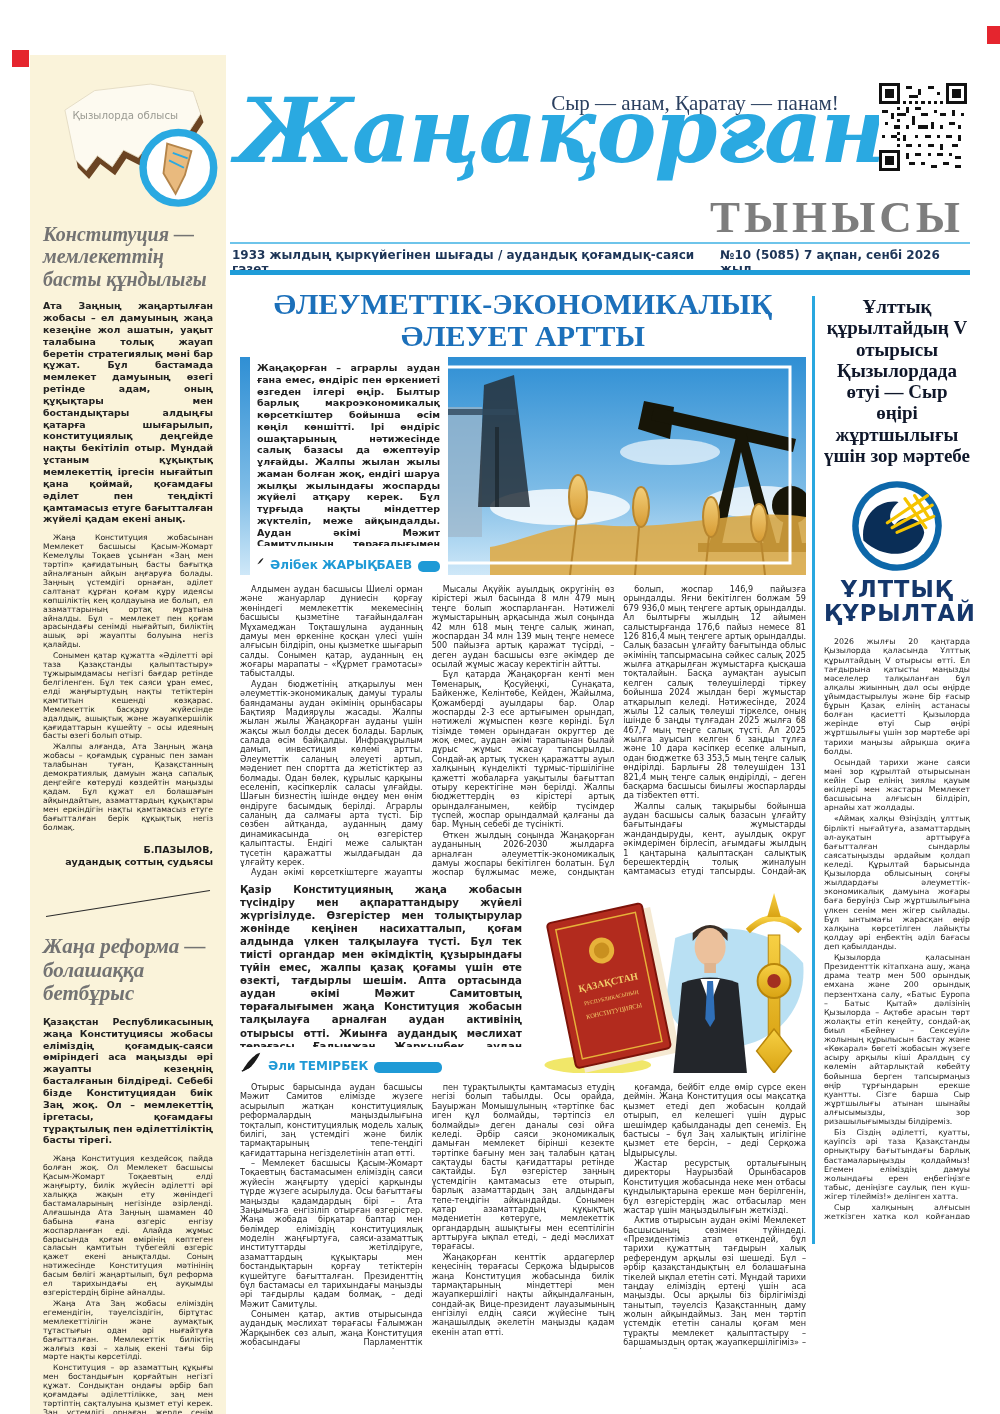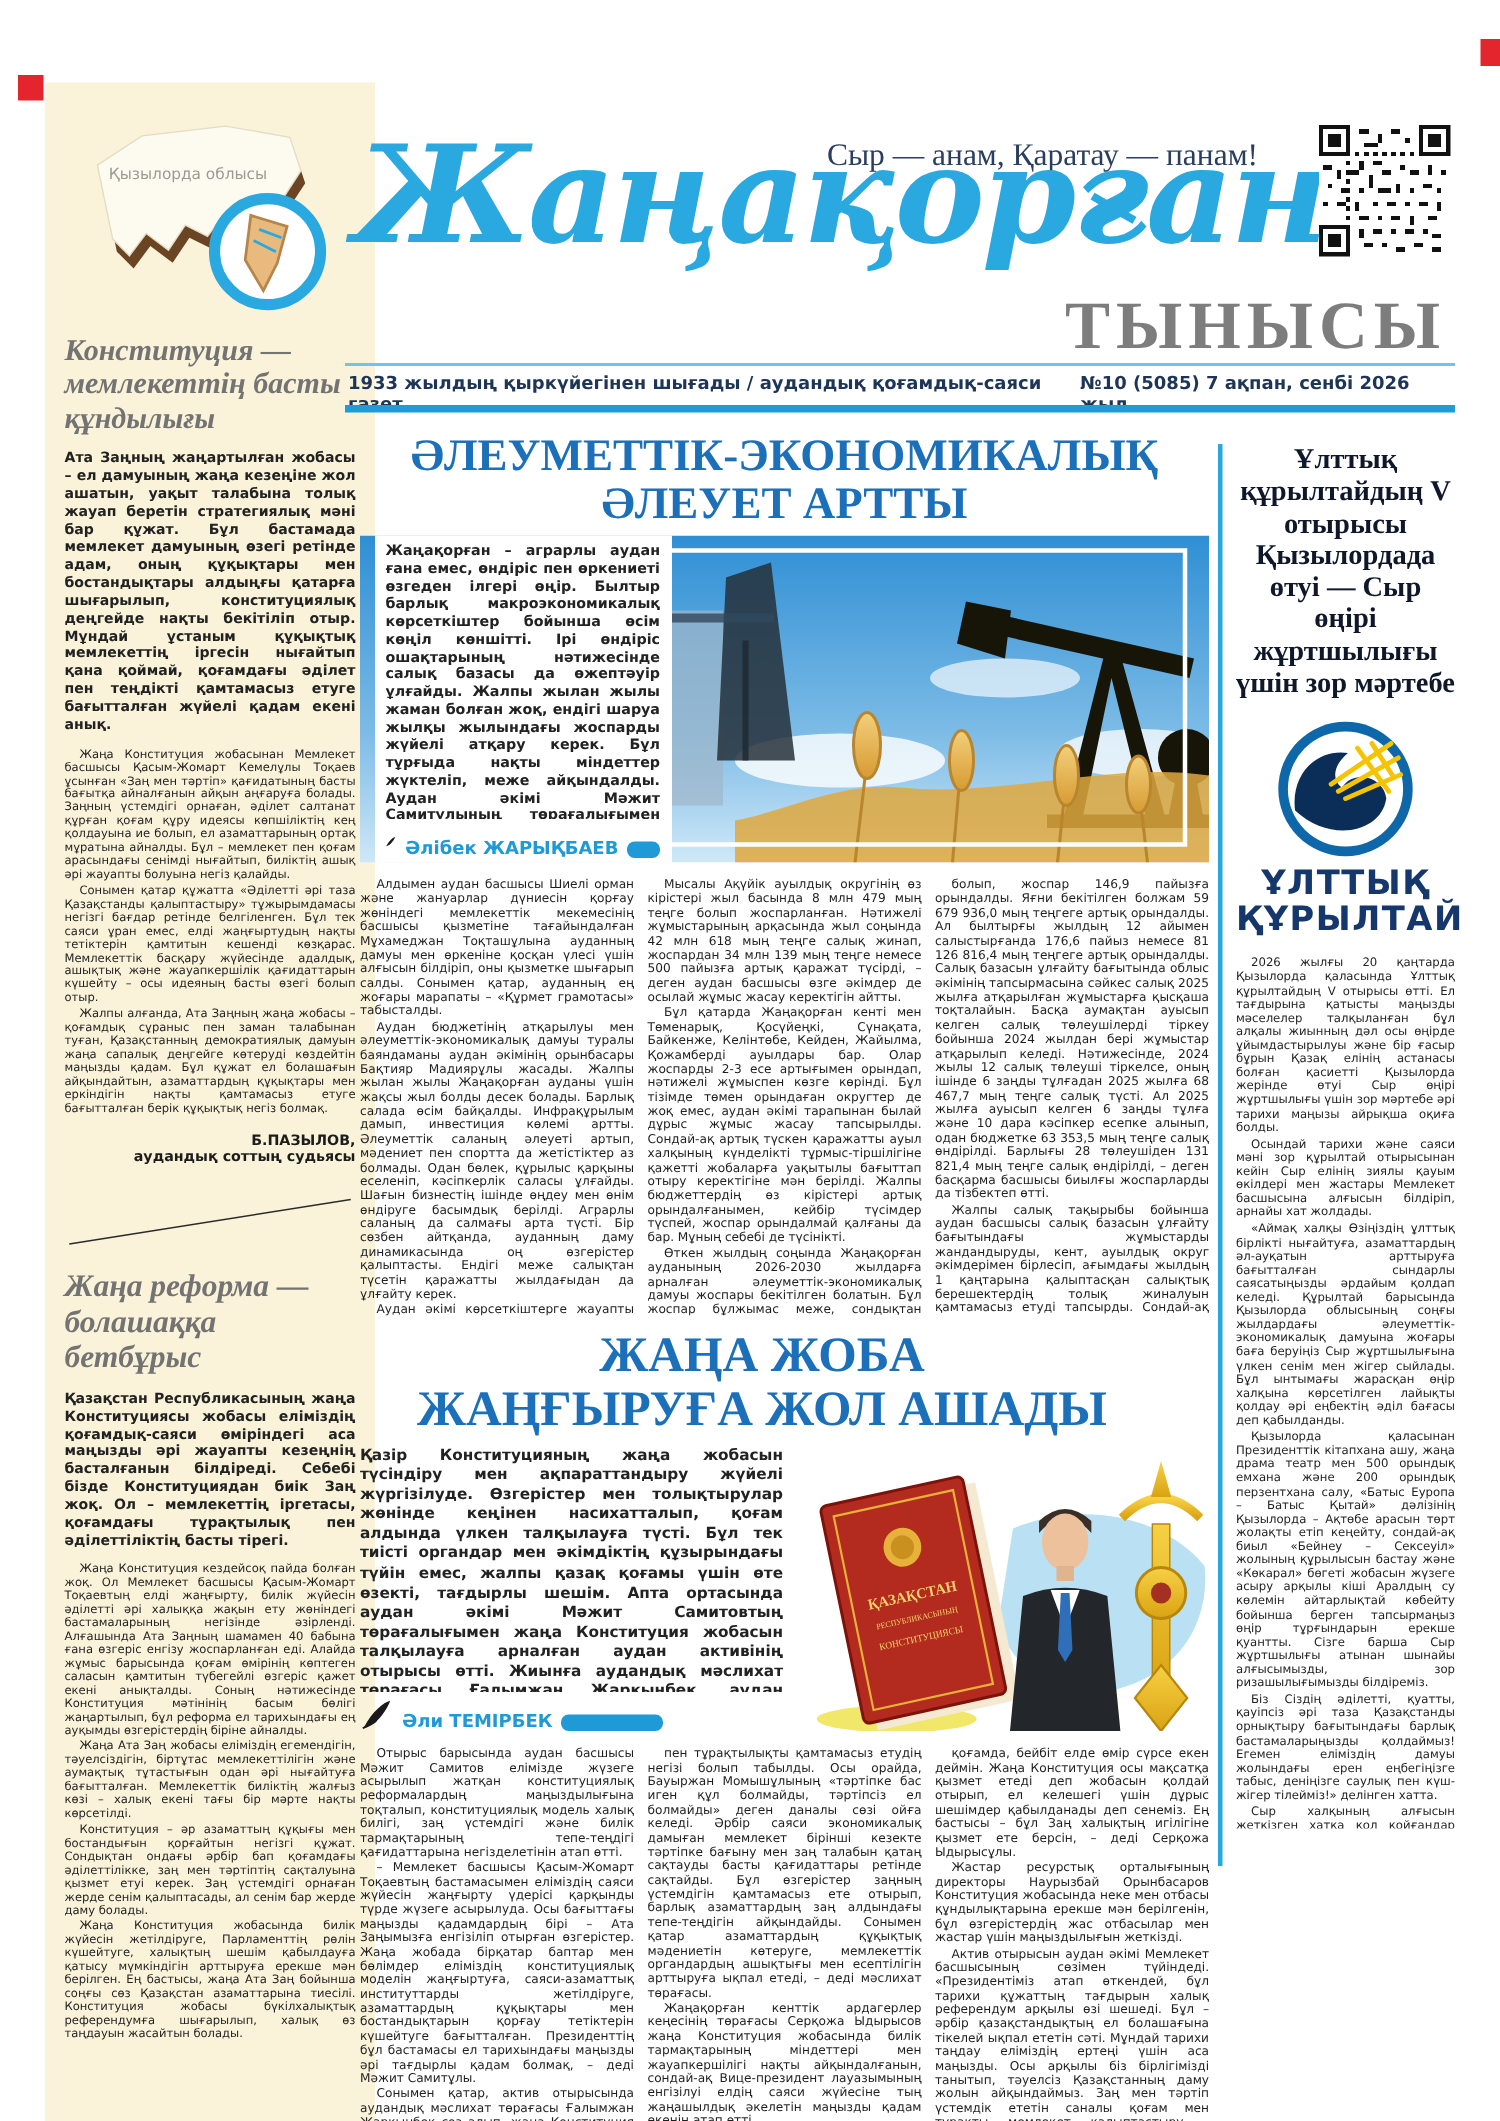"Қызылорда облысы" .left-col { width: 220px -> 196px }
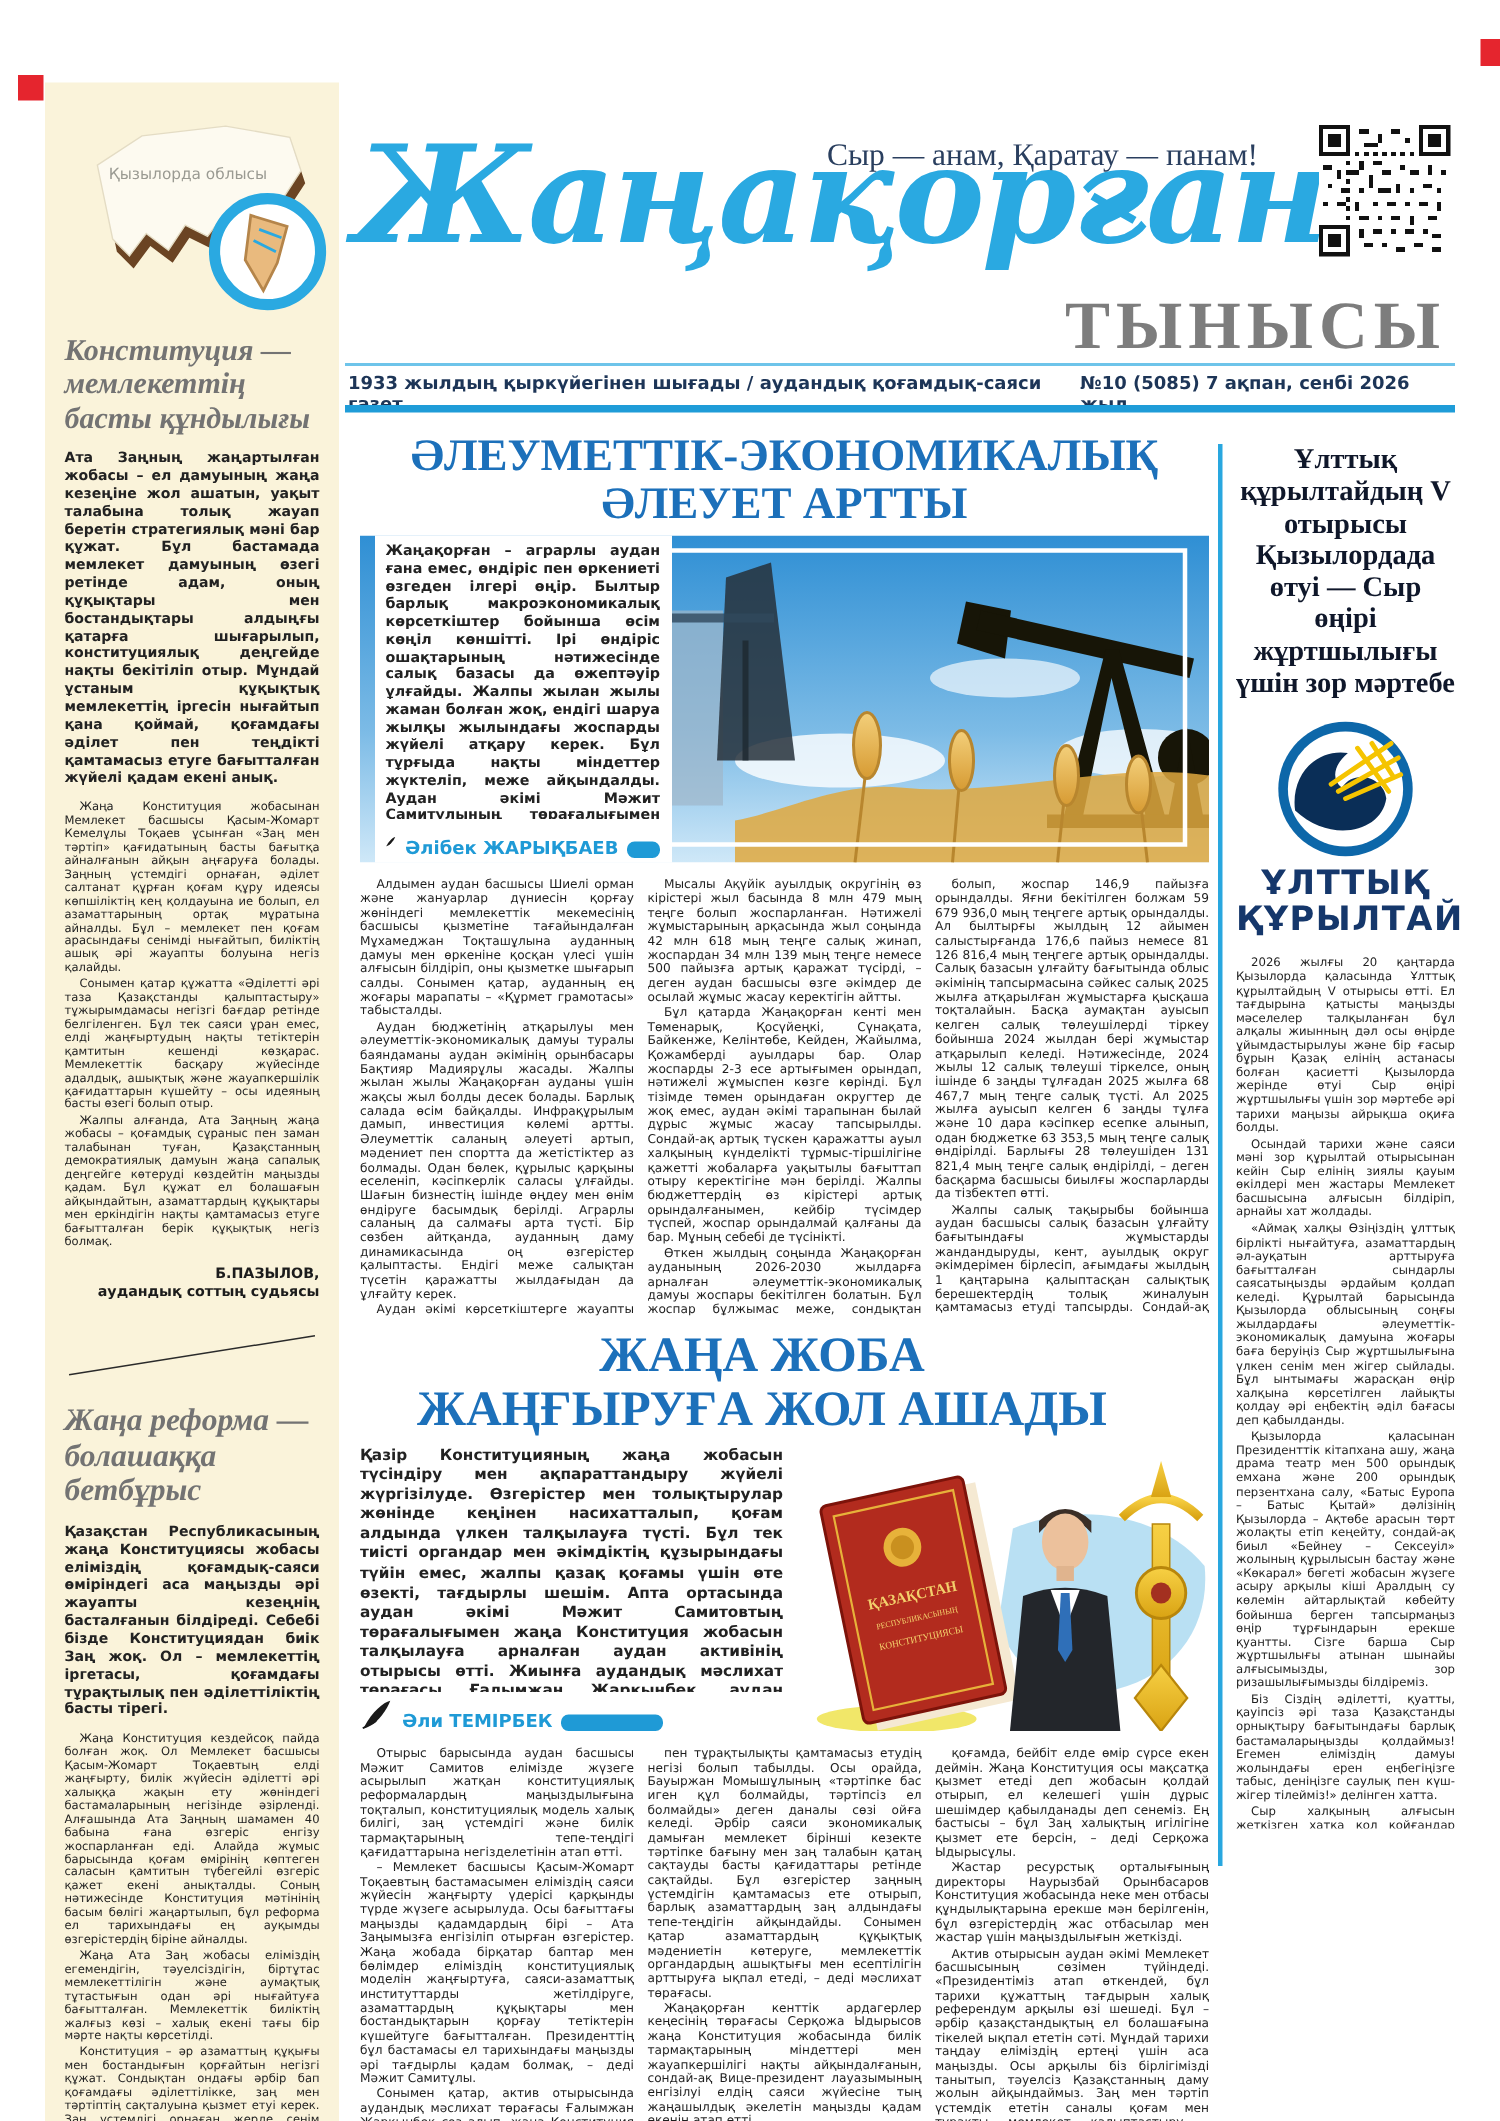"ЖАҢА ЖОБА" div.h2wrap { html: <div> <div>ЖАҢА ЖОБА</div> <div>ЖАҢҒЫРУҒА ЖОЛ АШАДЫ</div> </div> -> none }
